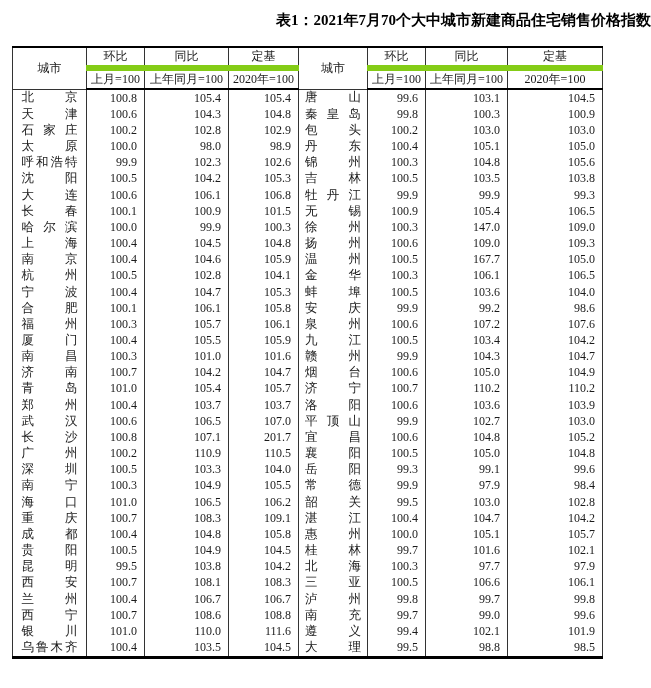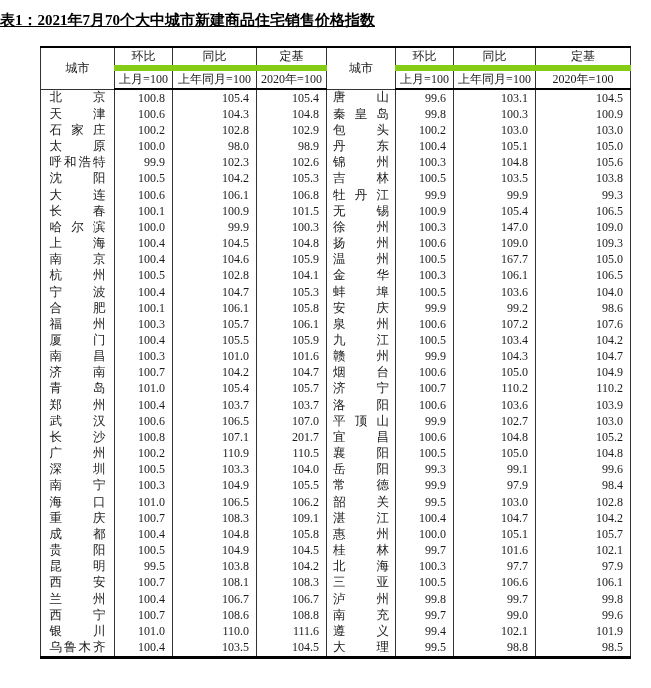"表1：2021年7月70个大中城市新建商品住宅销售价格指数" .title { text-align: left -> right; text-decoration: underline -> none }
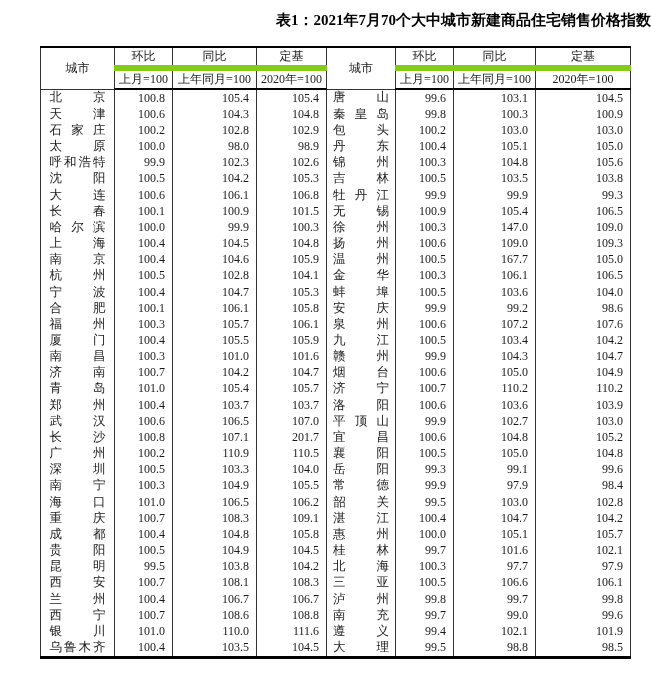"城市" table.idx { margin-left: 40px -> 12px }
